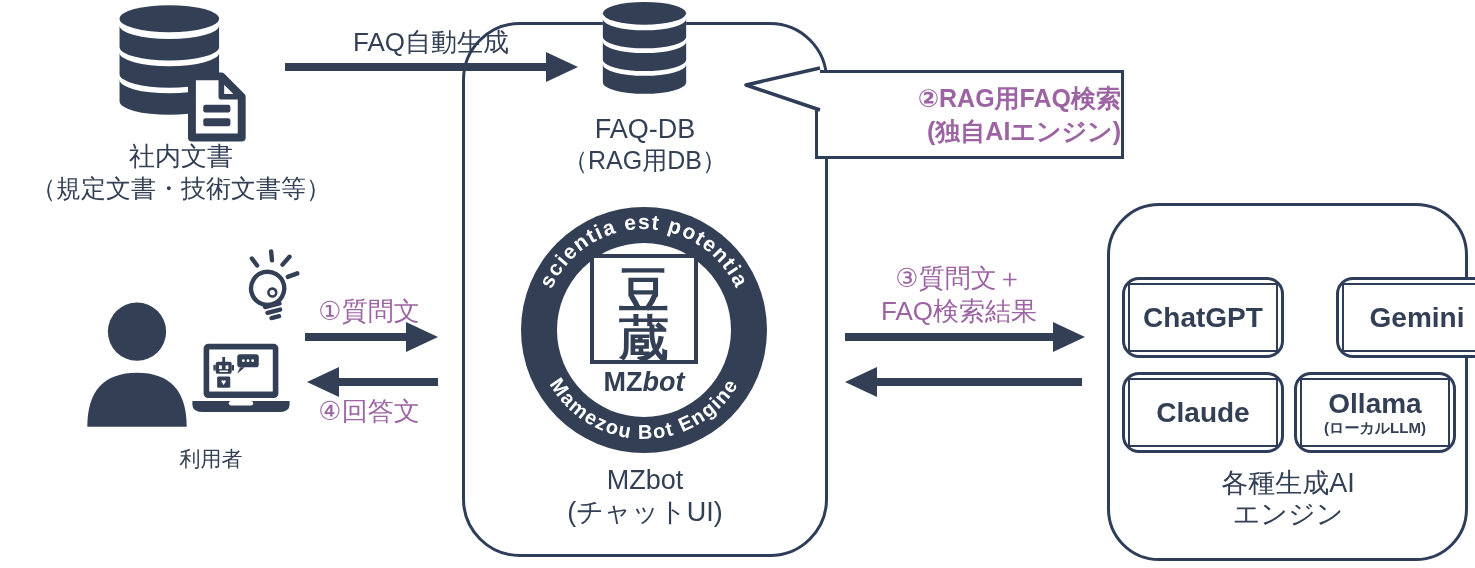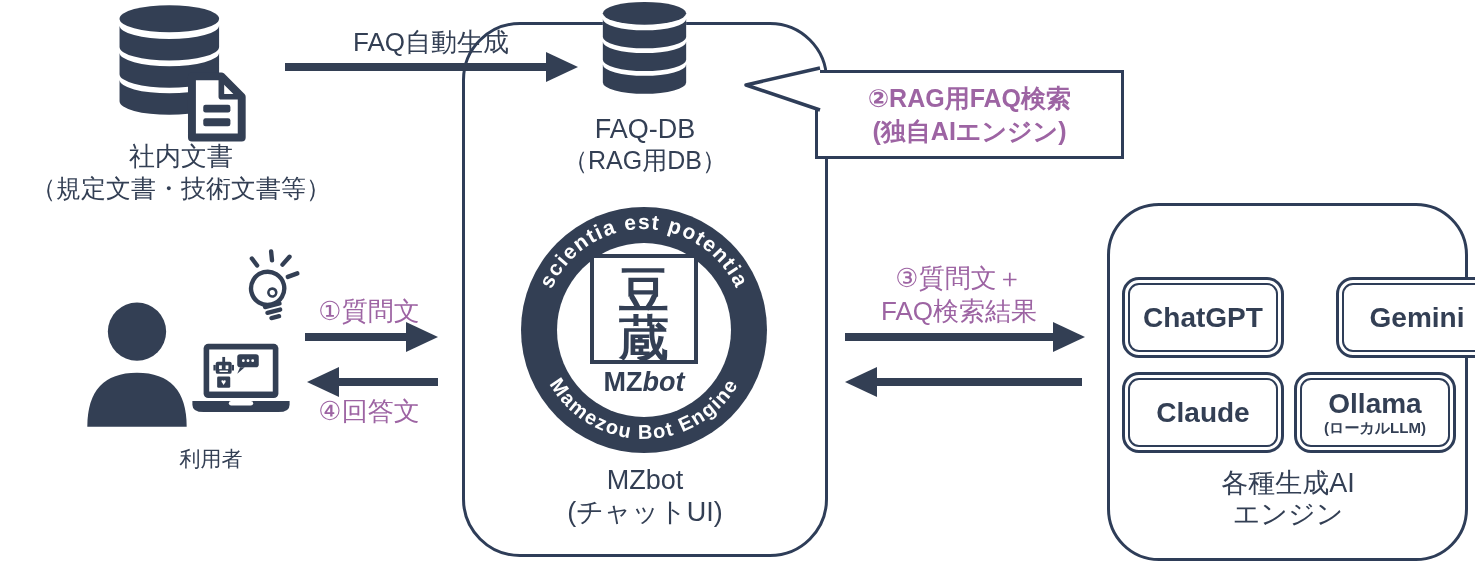"②RAG用FAQ検索" .bubble { text-align: center -> right }
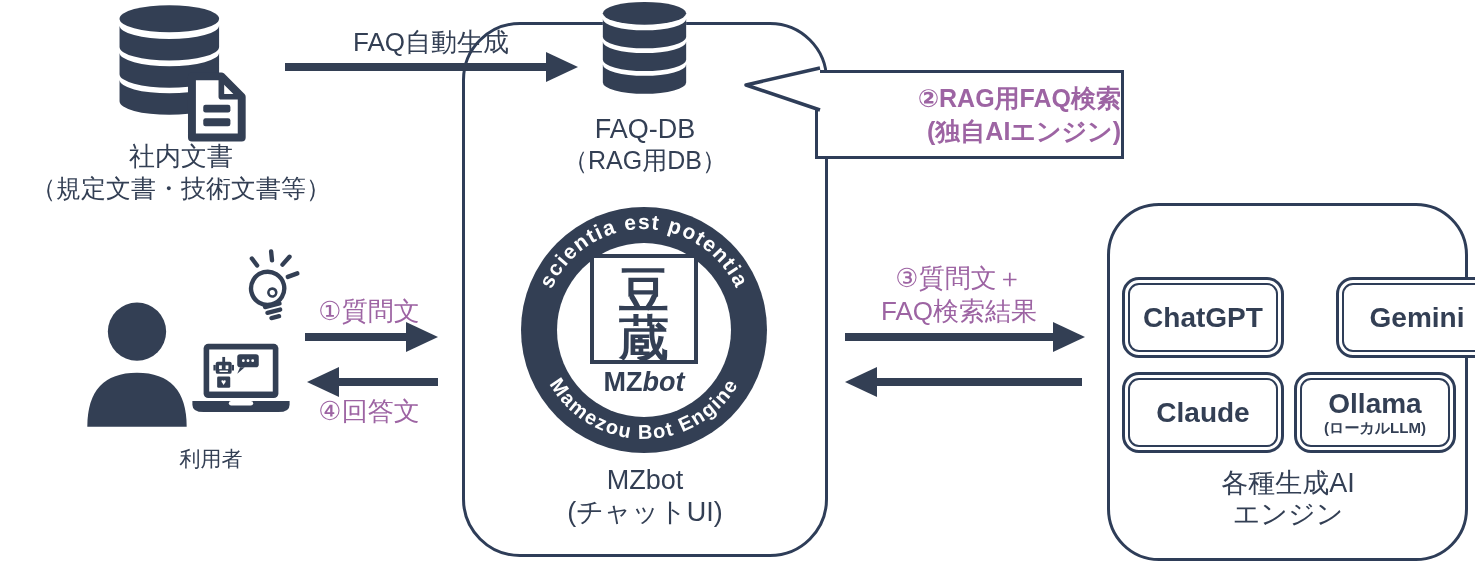"ChatGPT" .engine-inner { border-radius: 11px -> 1px }
